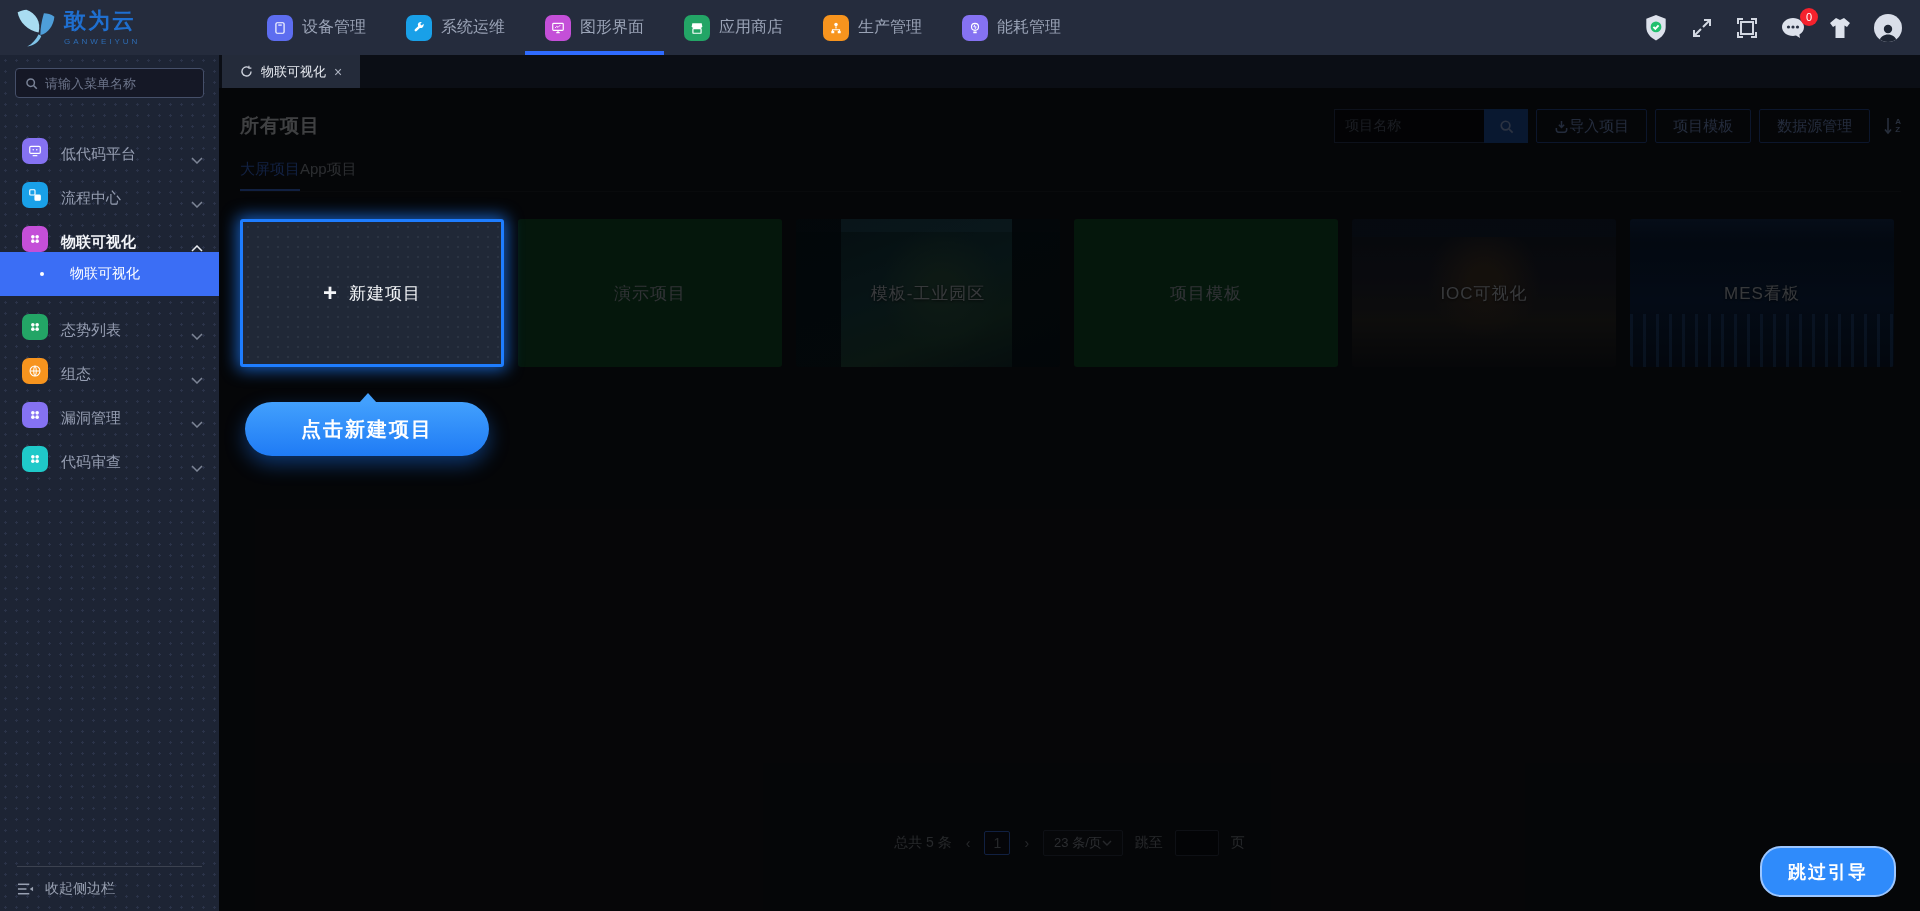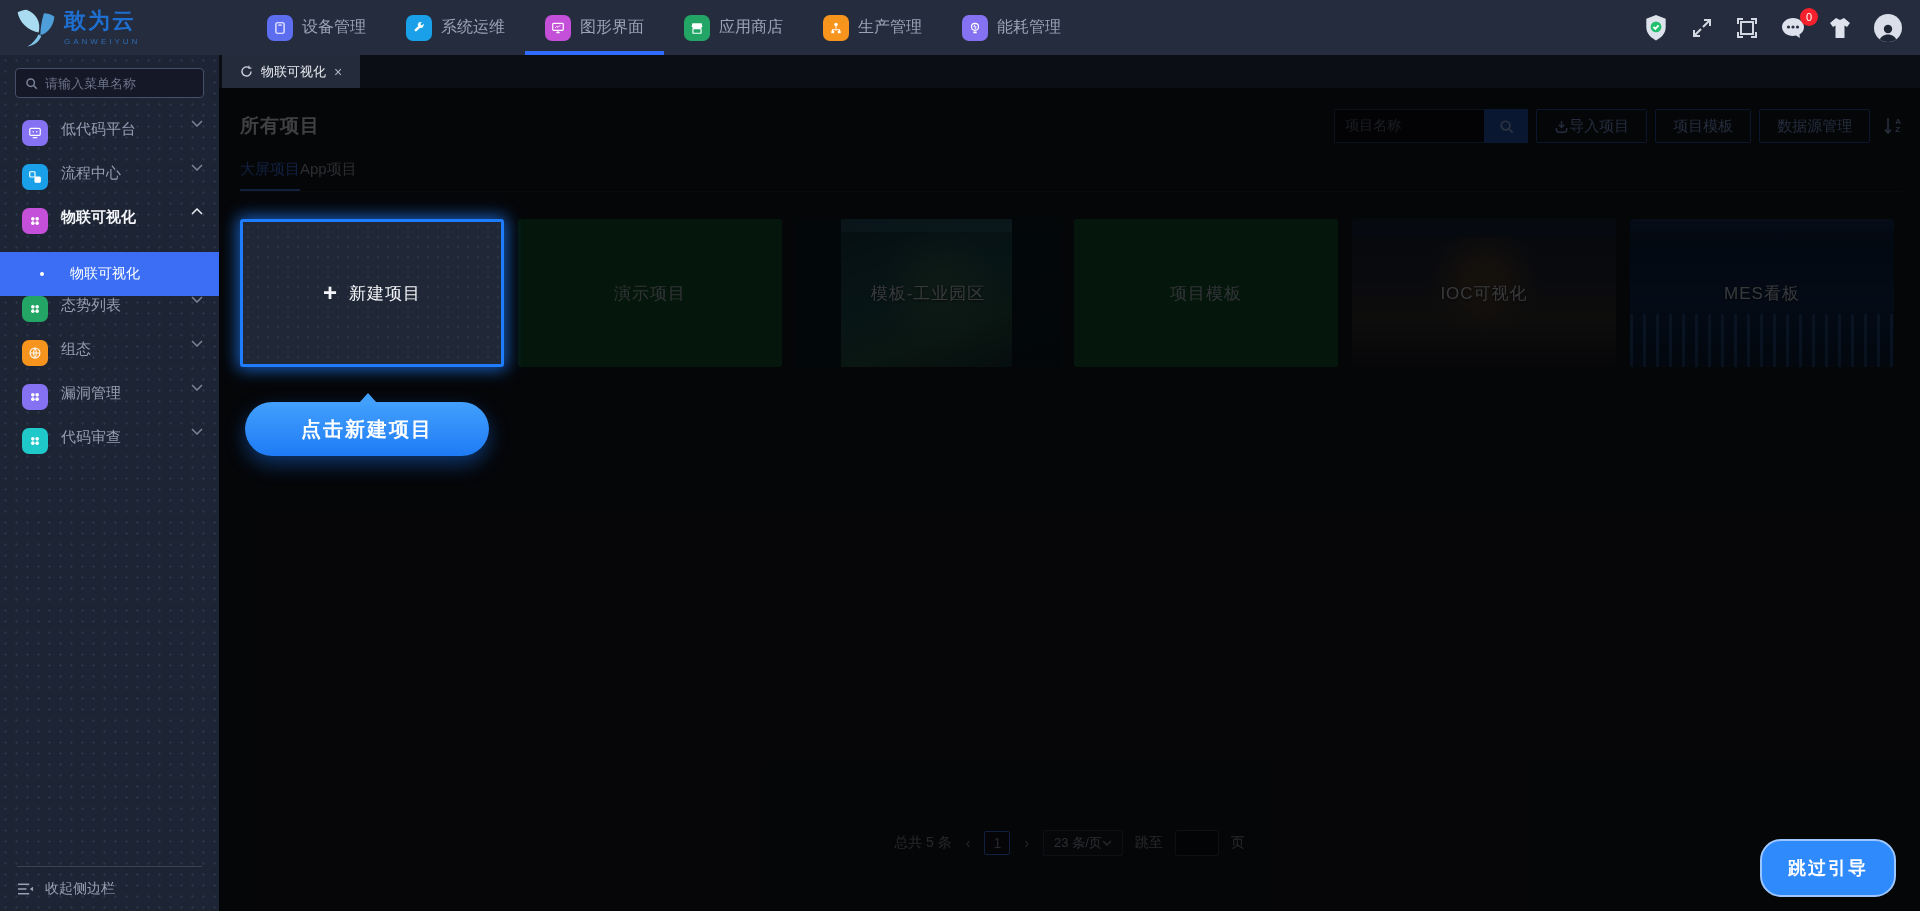"低代码平台" .menu-item { align-items: flex-start -> flex-end }
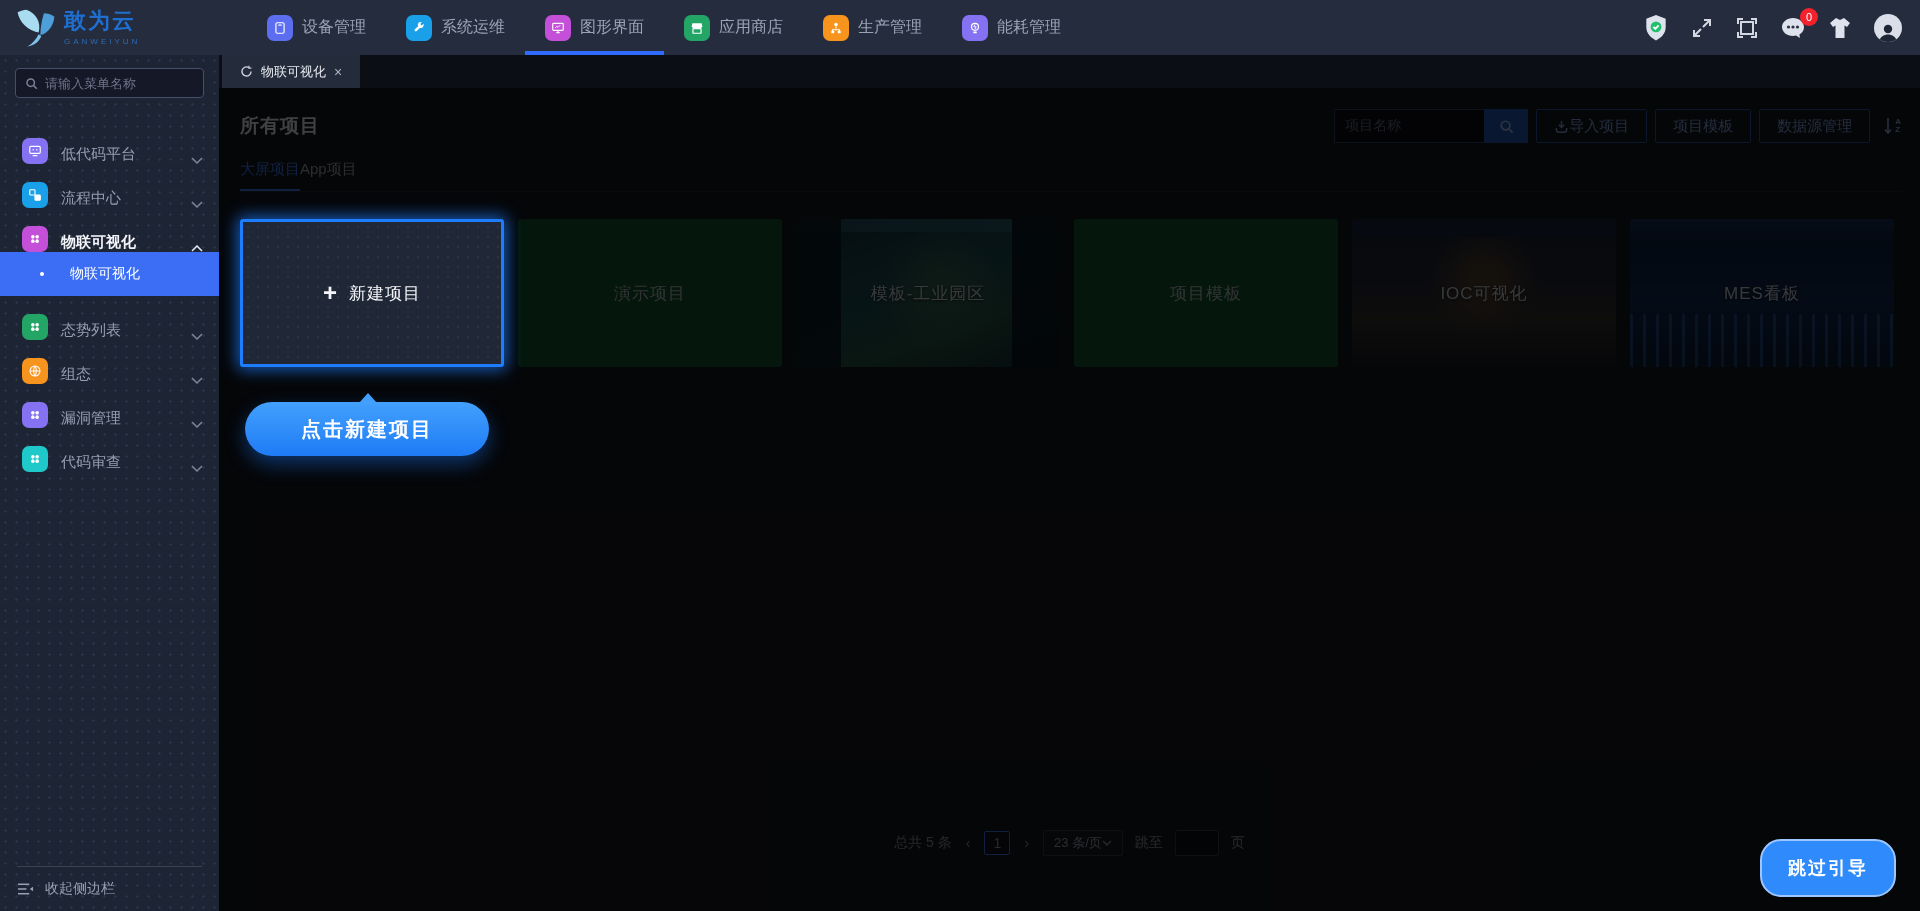"跳过引导" .skip-btn { height: 58px -> 51px }
